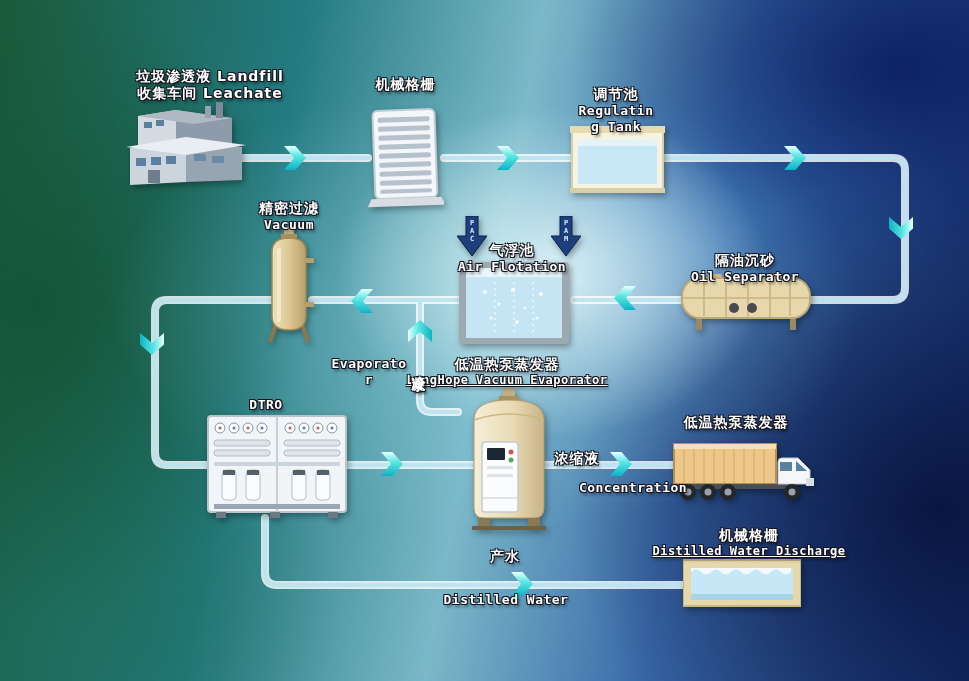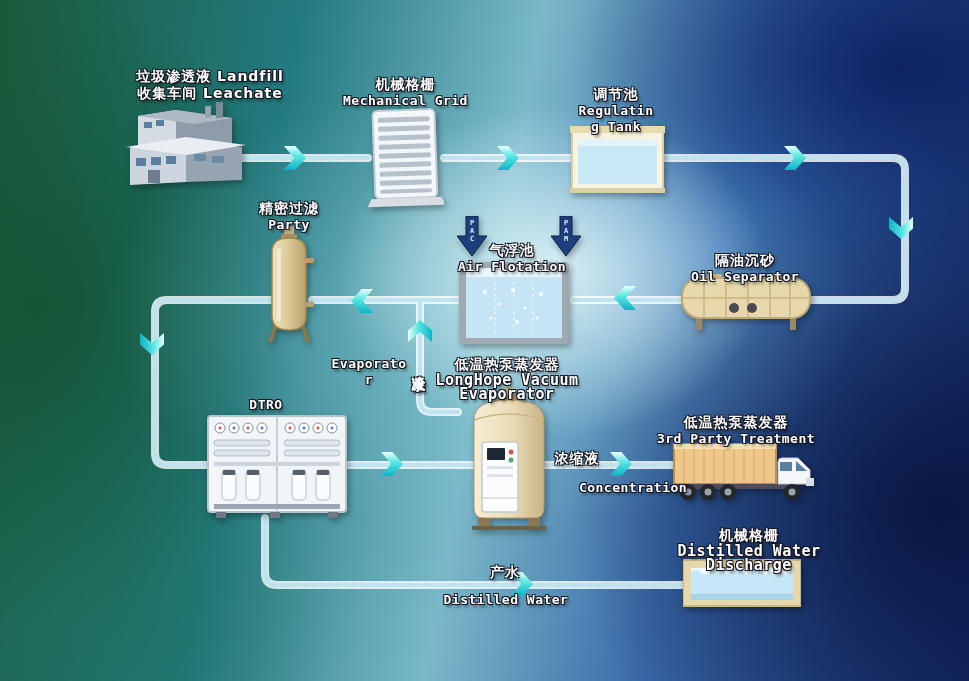"Mechanical Grid" div.en { html: <div>Mechanical Grid</div> -> none }
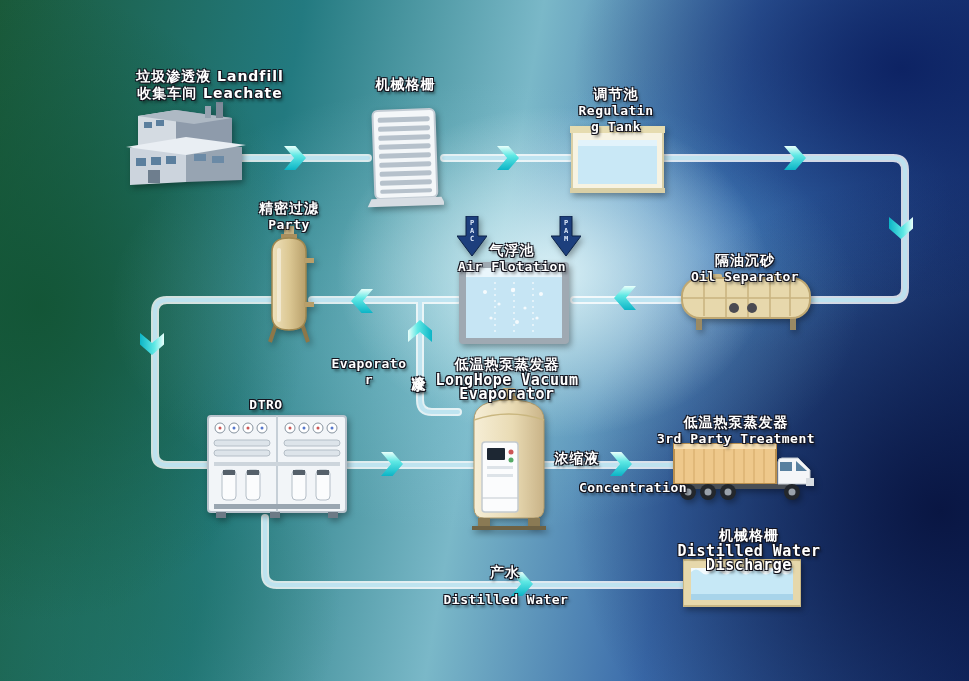"Party" div.en { text: Party -> Vacuum }
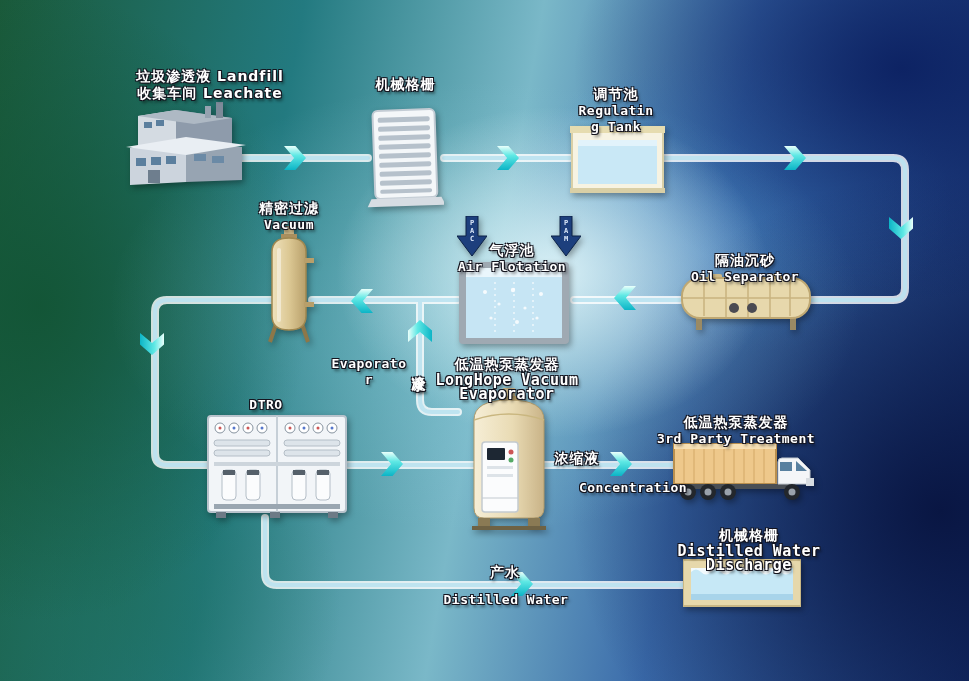"LongHope Vacuum Evaporator" .en.small { font-size: 15px -> 12px; text-decoration: none -> underline }
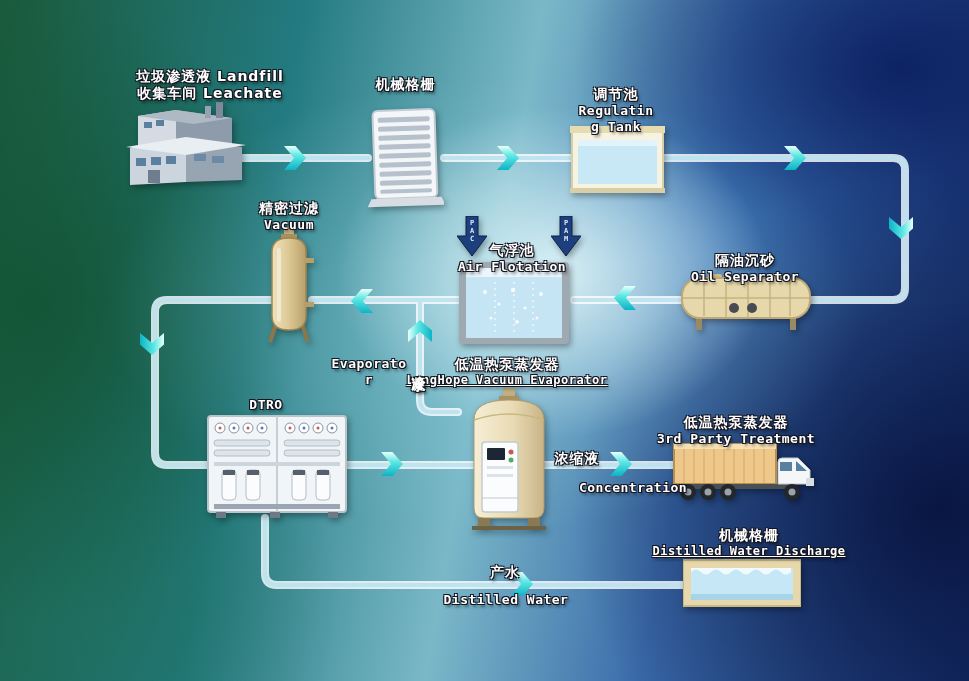"3rd Party Treatment" div.en { html: <div>3rd Party Treatment</div> -> none }
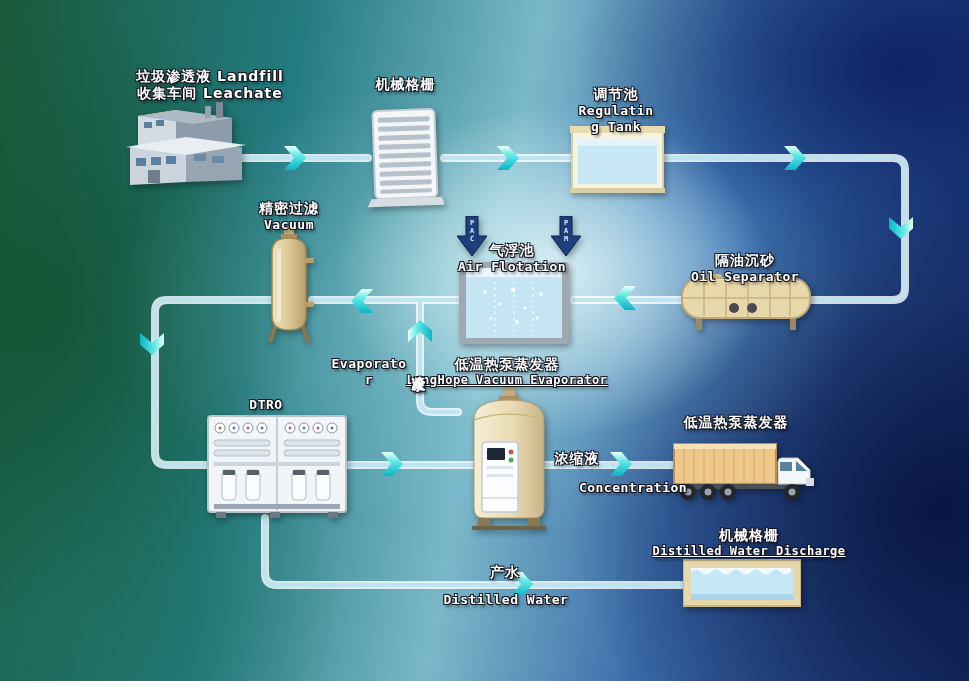"产水" div.lbl { top: 564px -> 548px }
